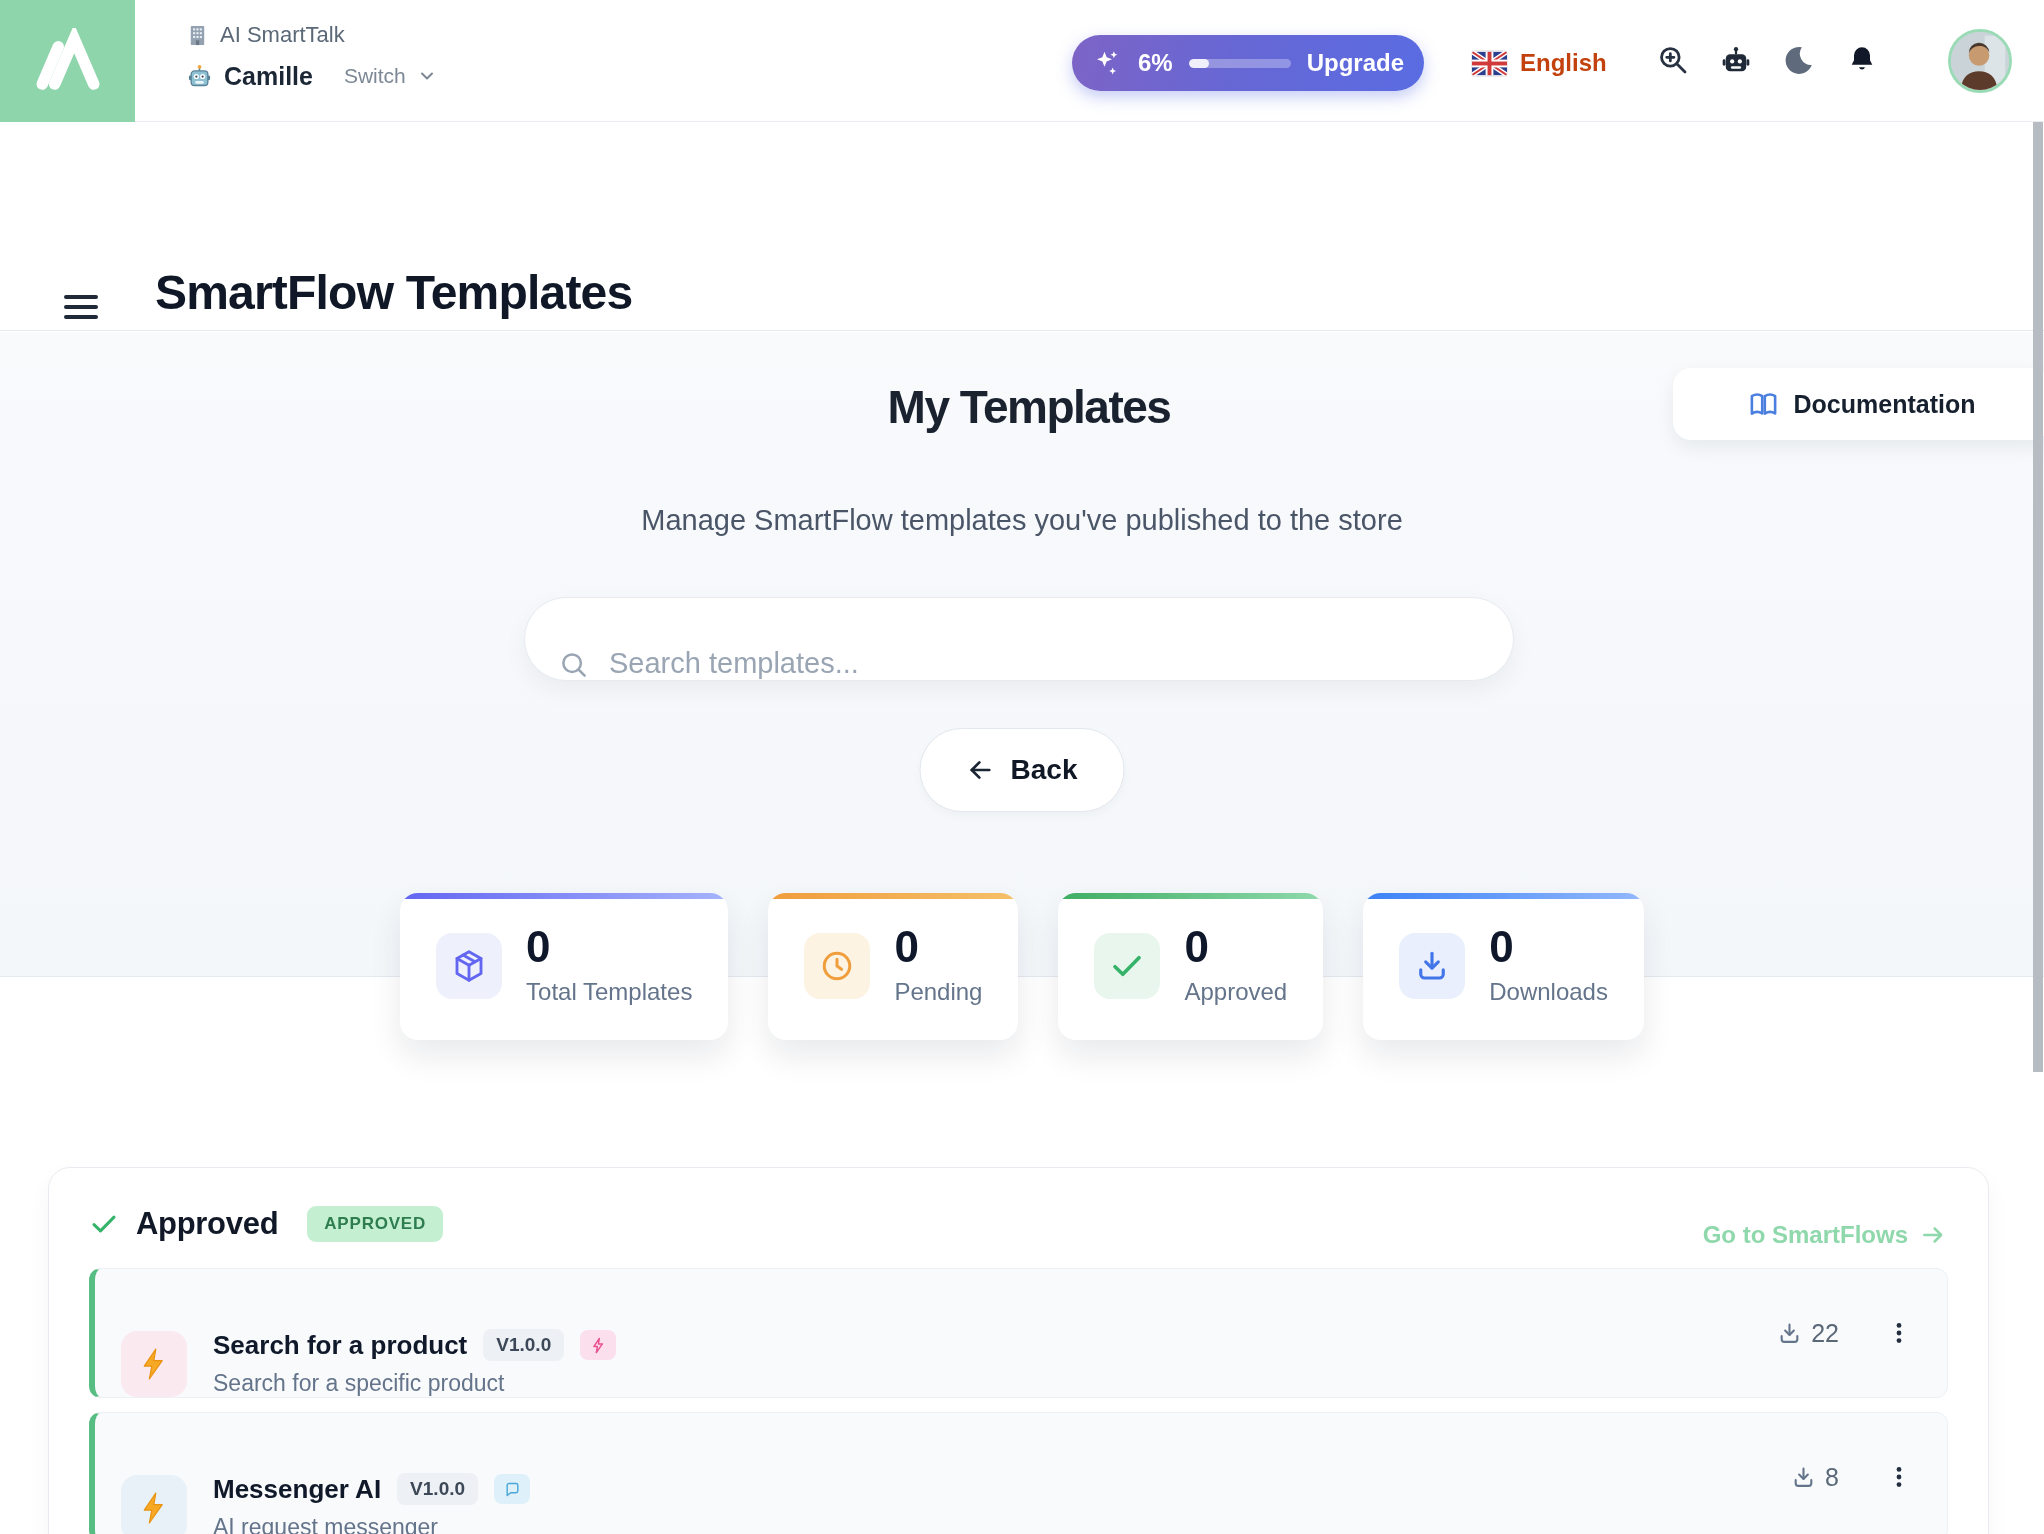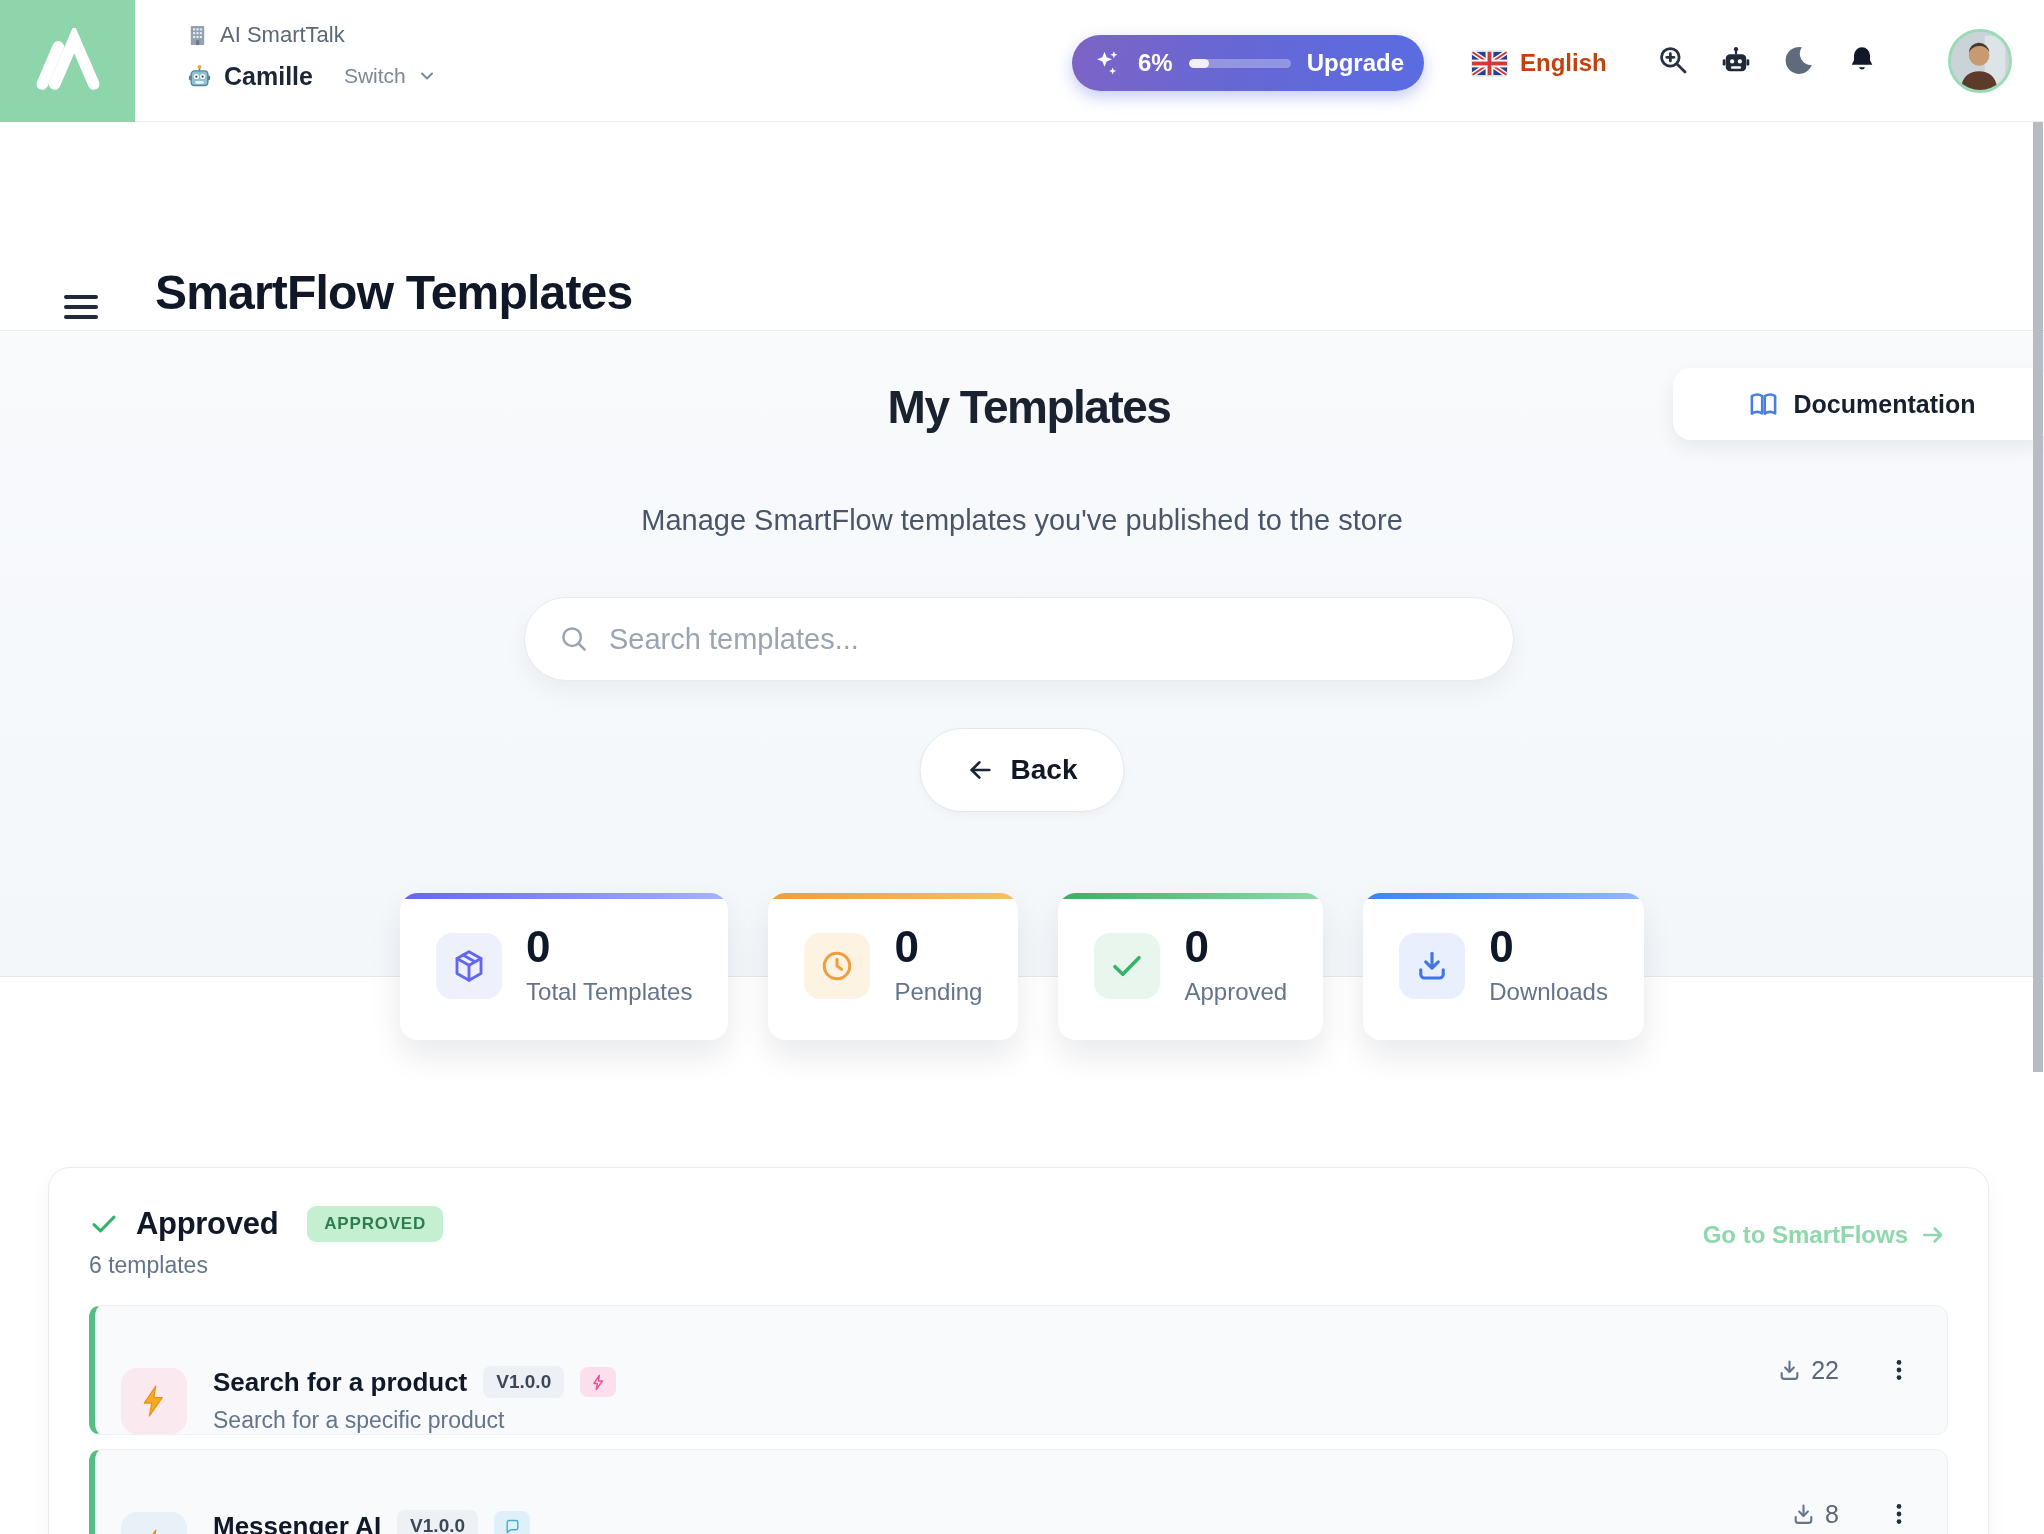"Search templates..." .search-wrap { align-items: center -> flex-end }
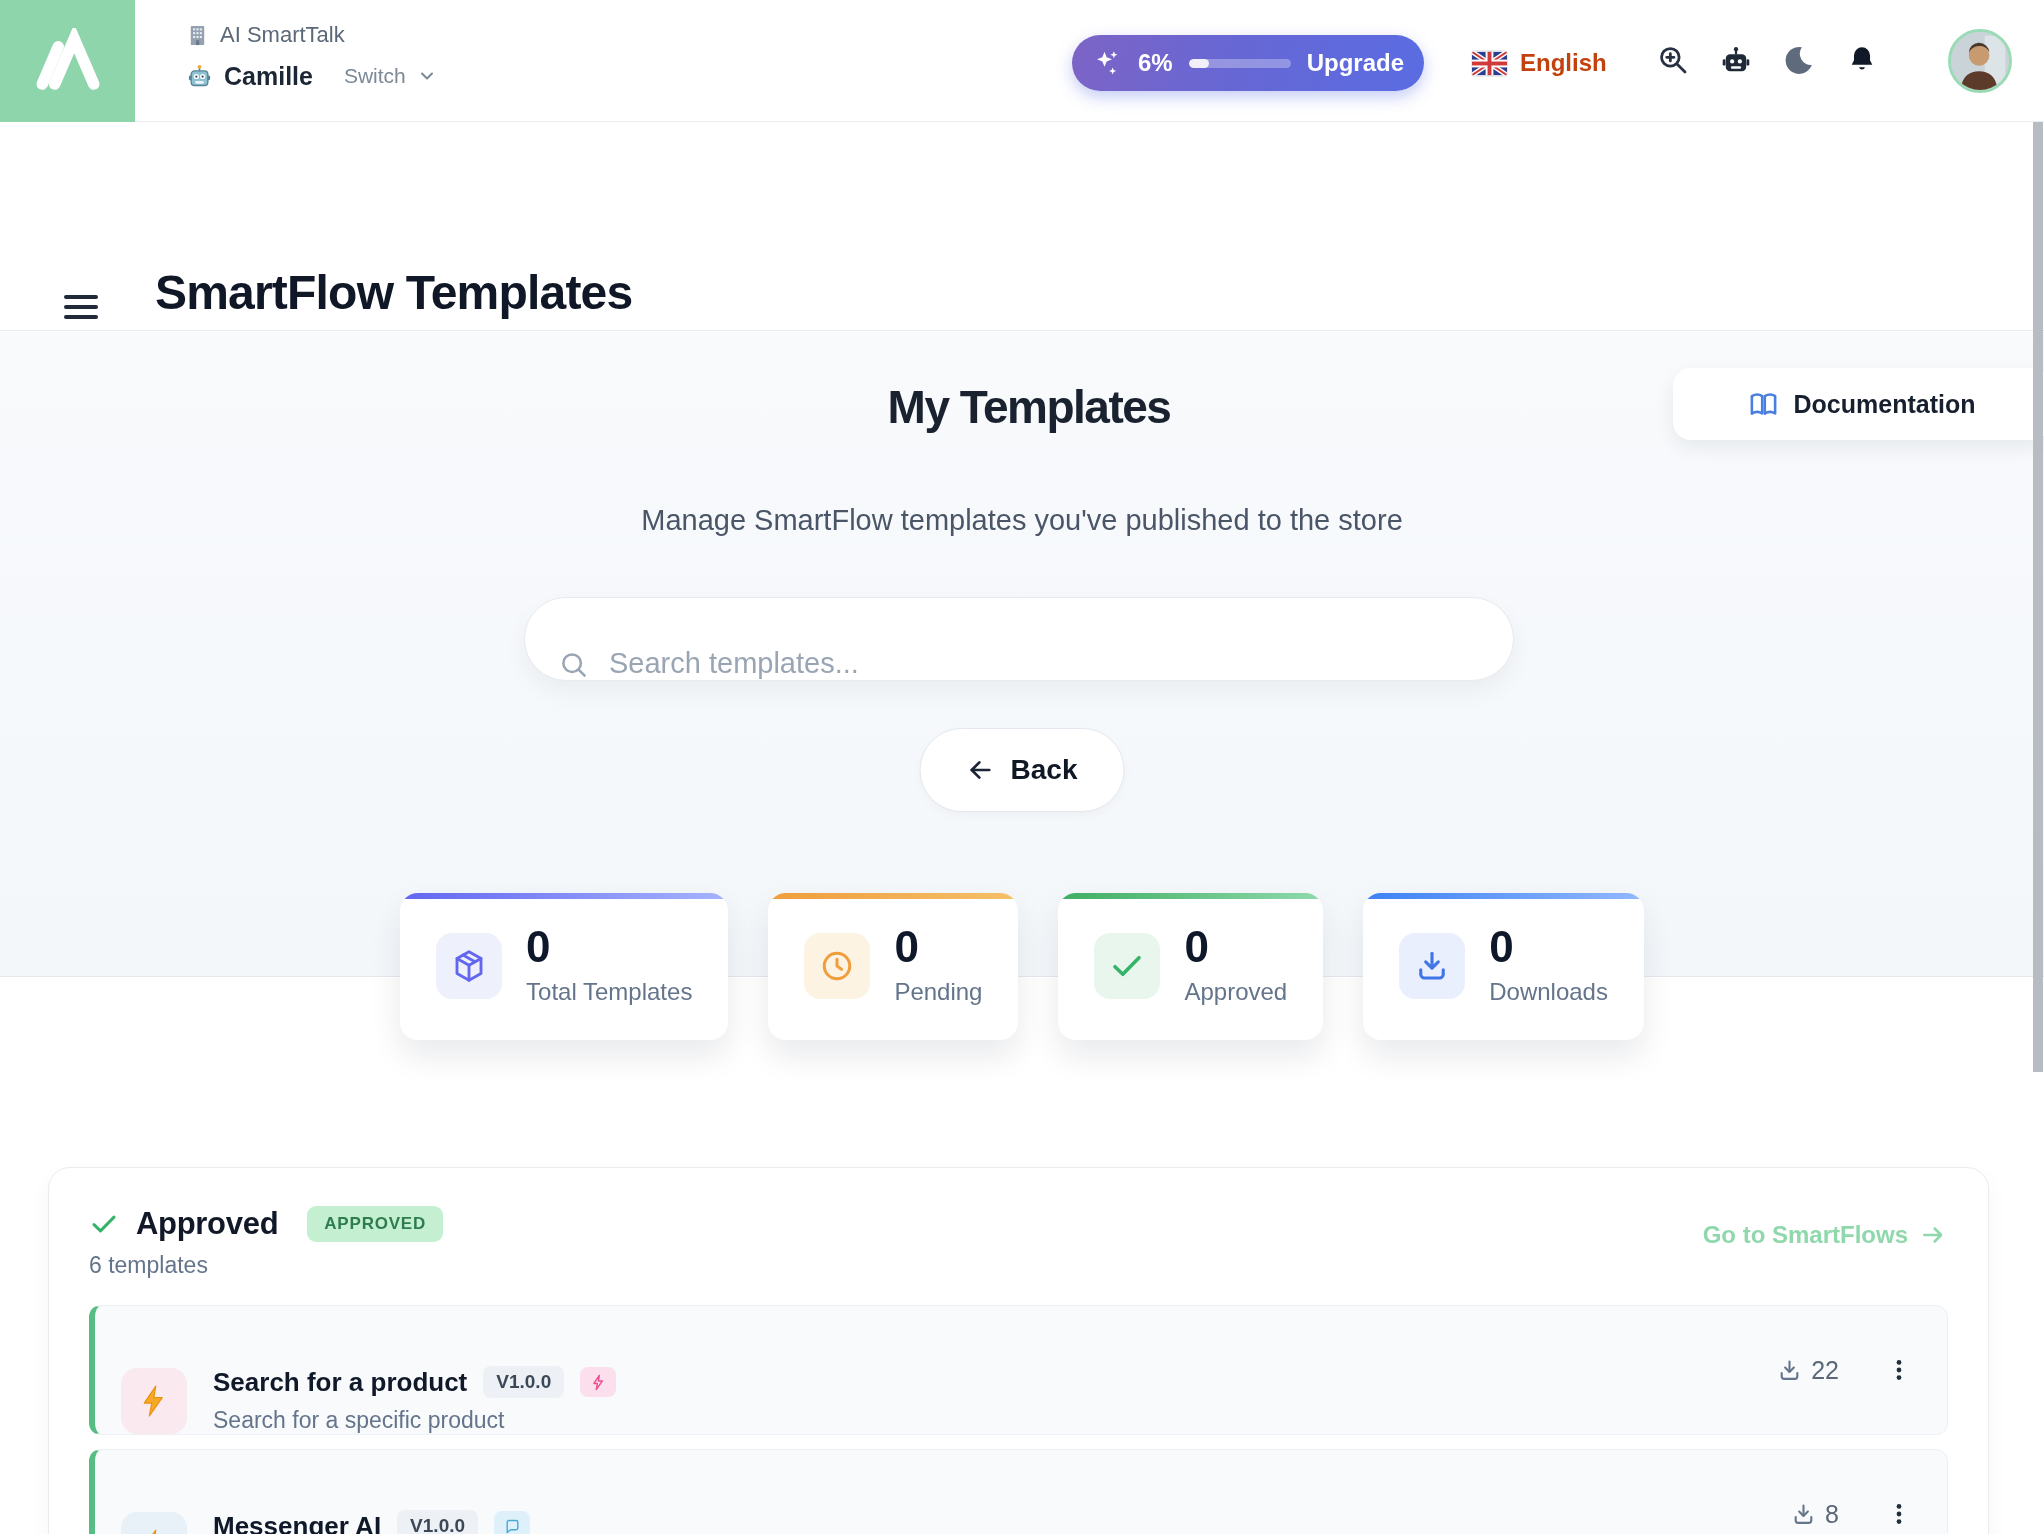"6 templates" div.panel-count { html: <div>6 templates</div> -> none }
